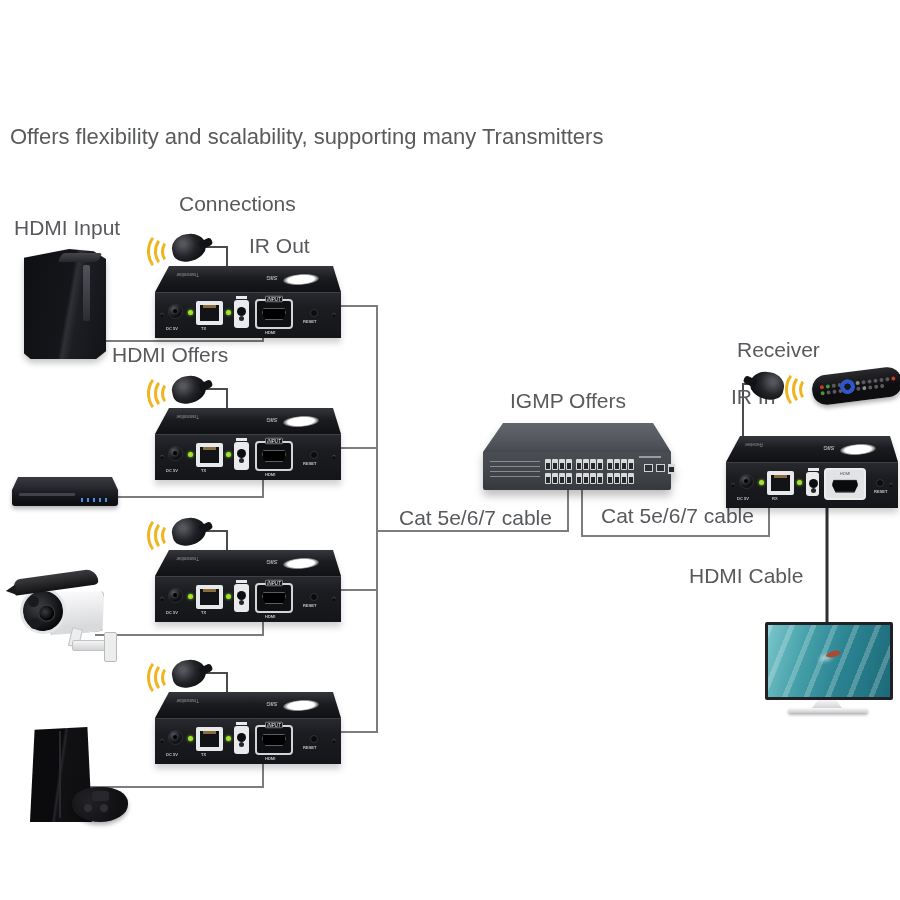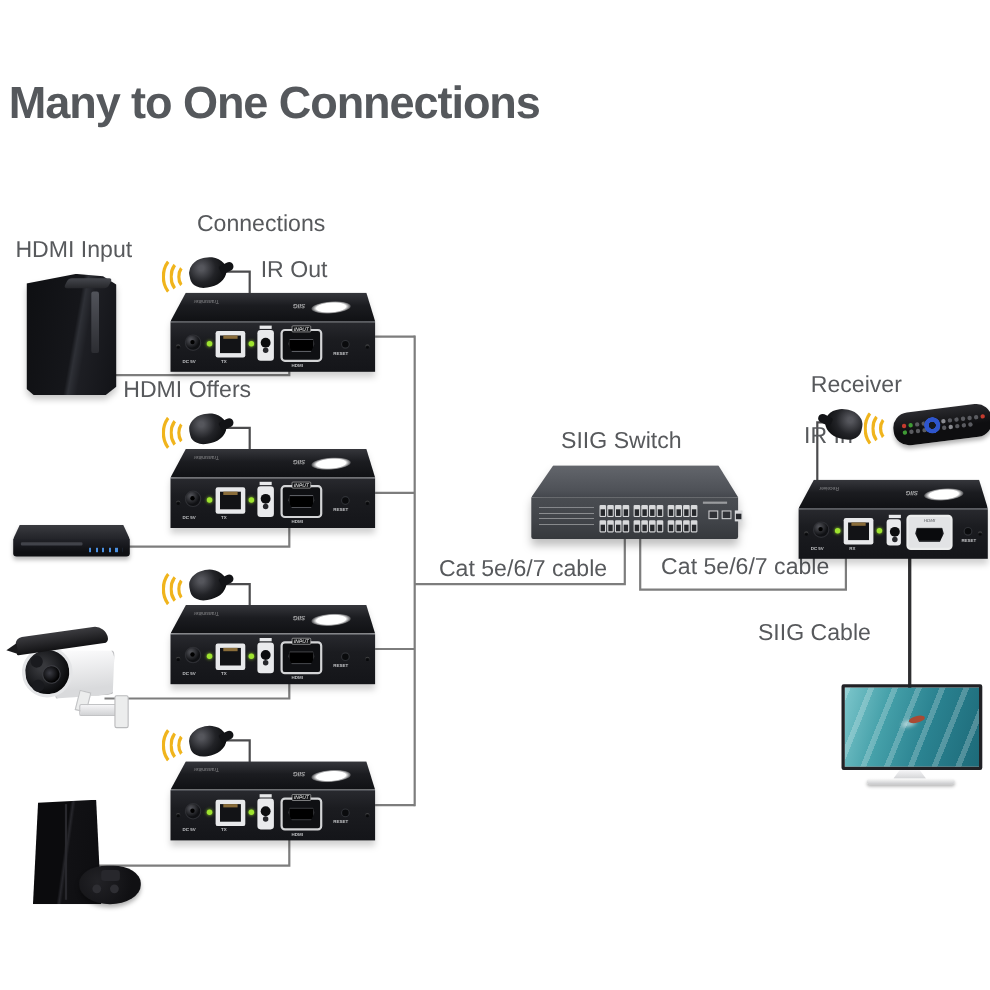"Many to One Connections" h1.title { html: <h1>Many to One Connections</h1> -> none }
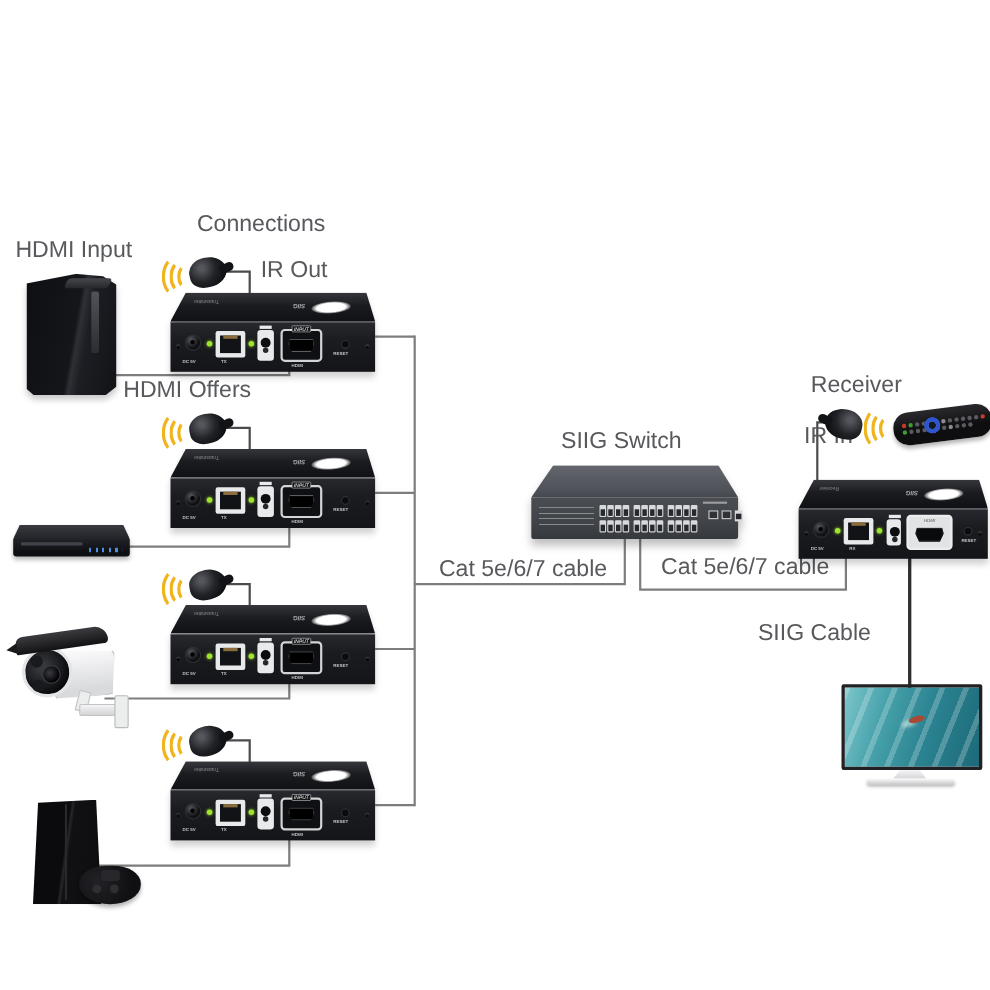"Offers flexibility and scalability," p.subtitle { html: none -> <p>Offers flexibility and scalability, supporting many Transmitters</p> }
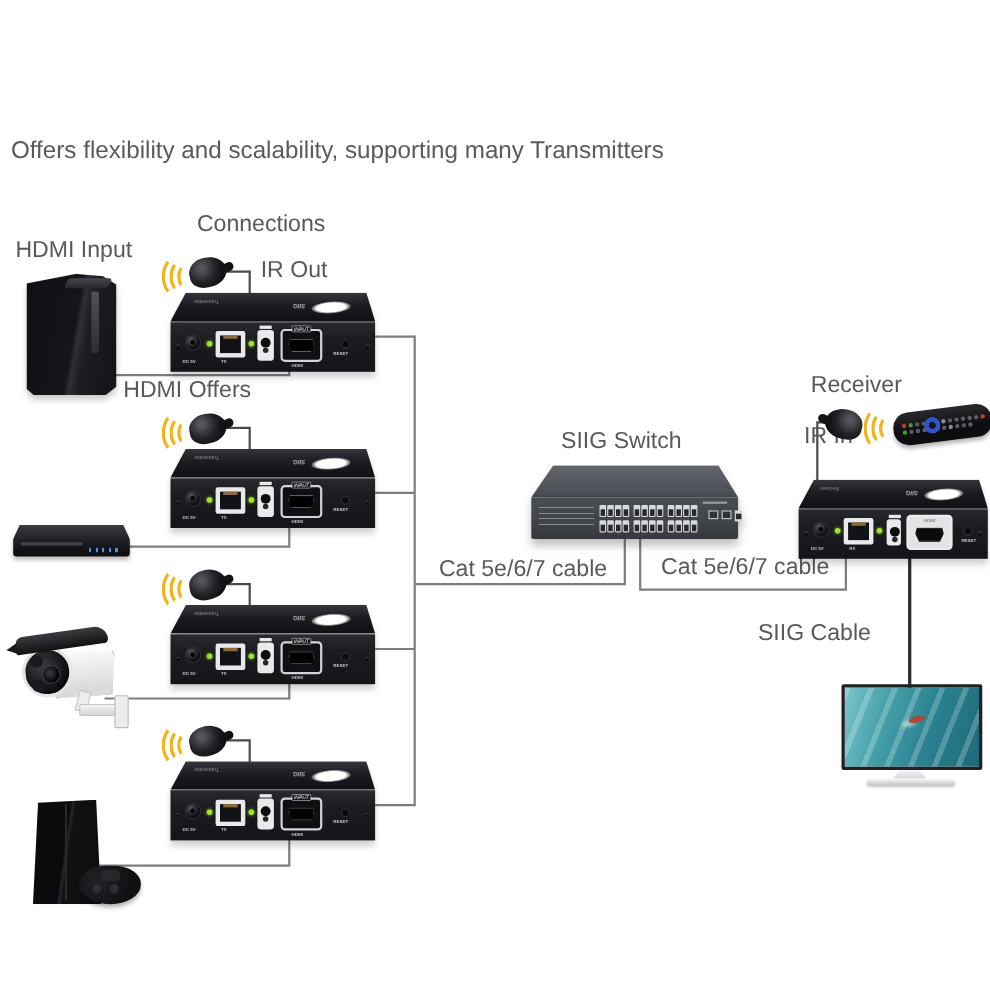"IR Out" .lbl-ir-out { left: 237px -> 249px }
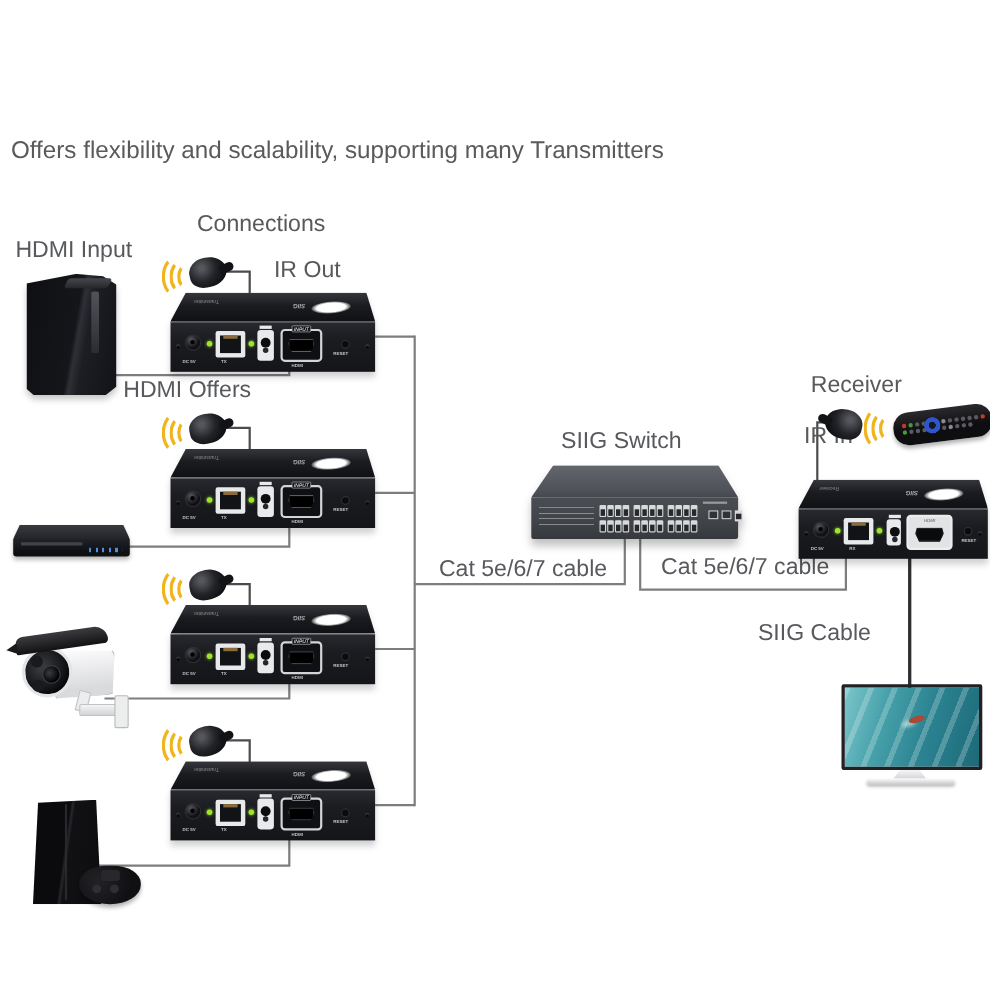"SIIG Switch" div.lbl { text: SIIG Switch -> IGMP Offers }
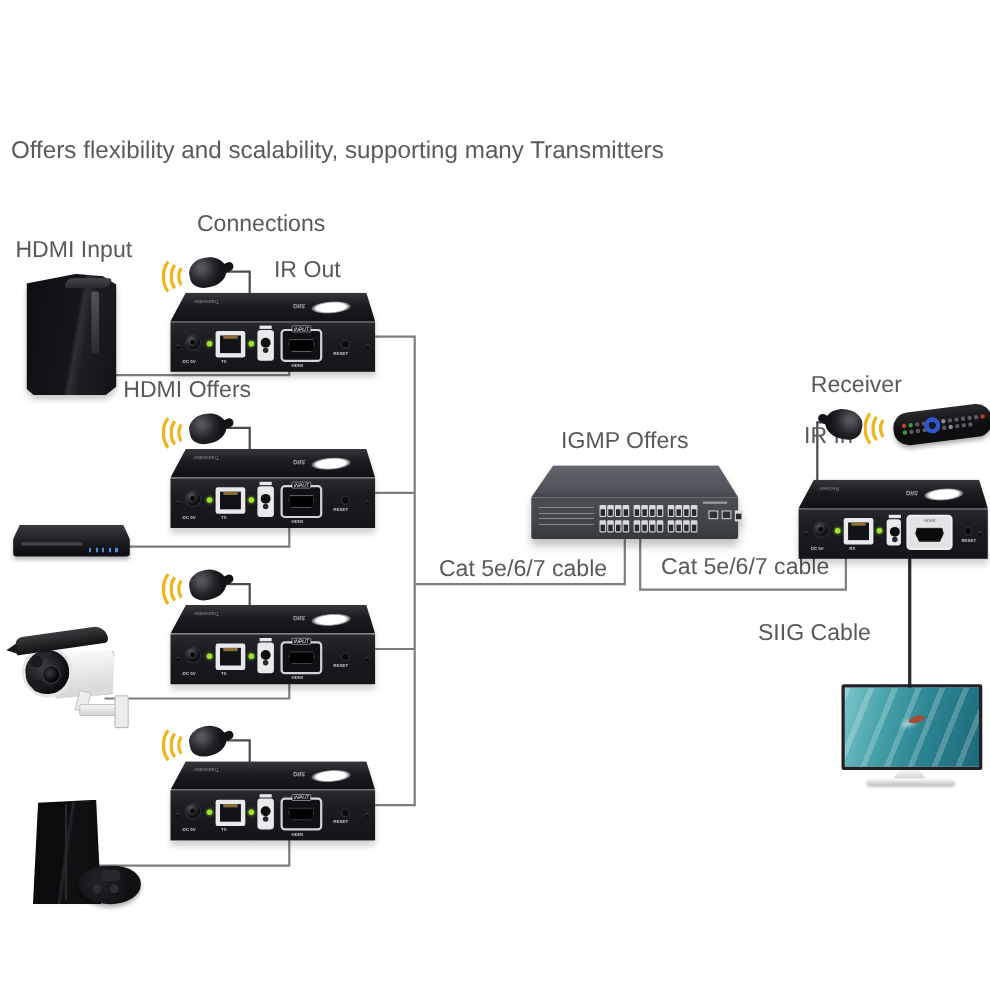"SIIG Cable" div.lbl { text: SIIG -> HDMI }
